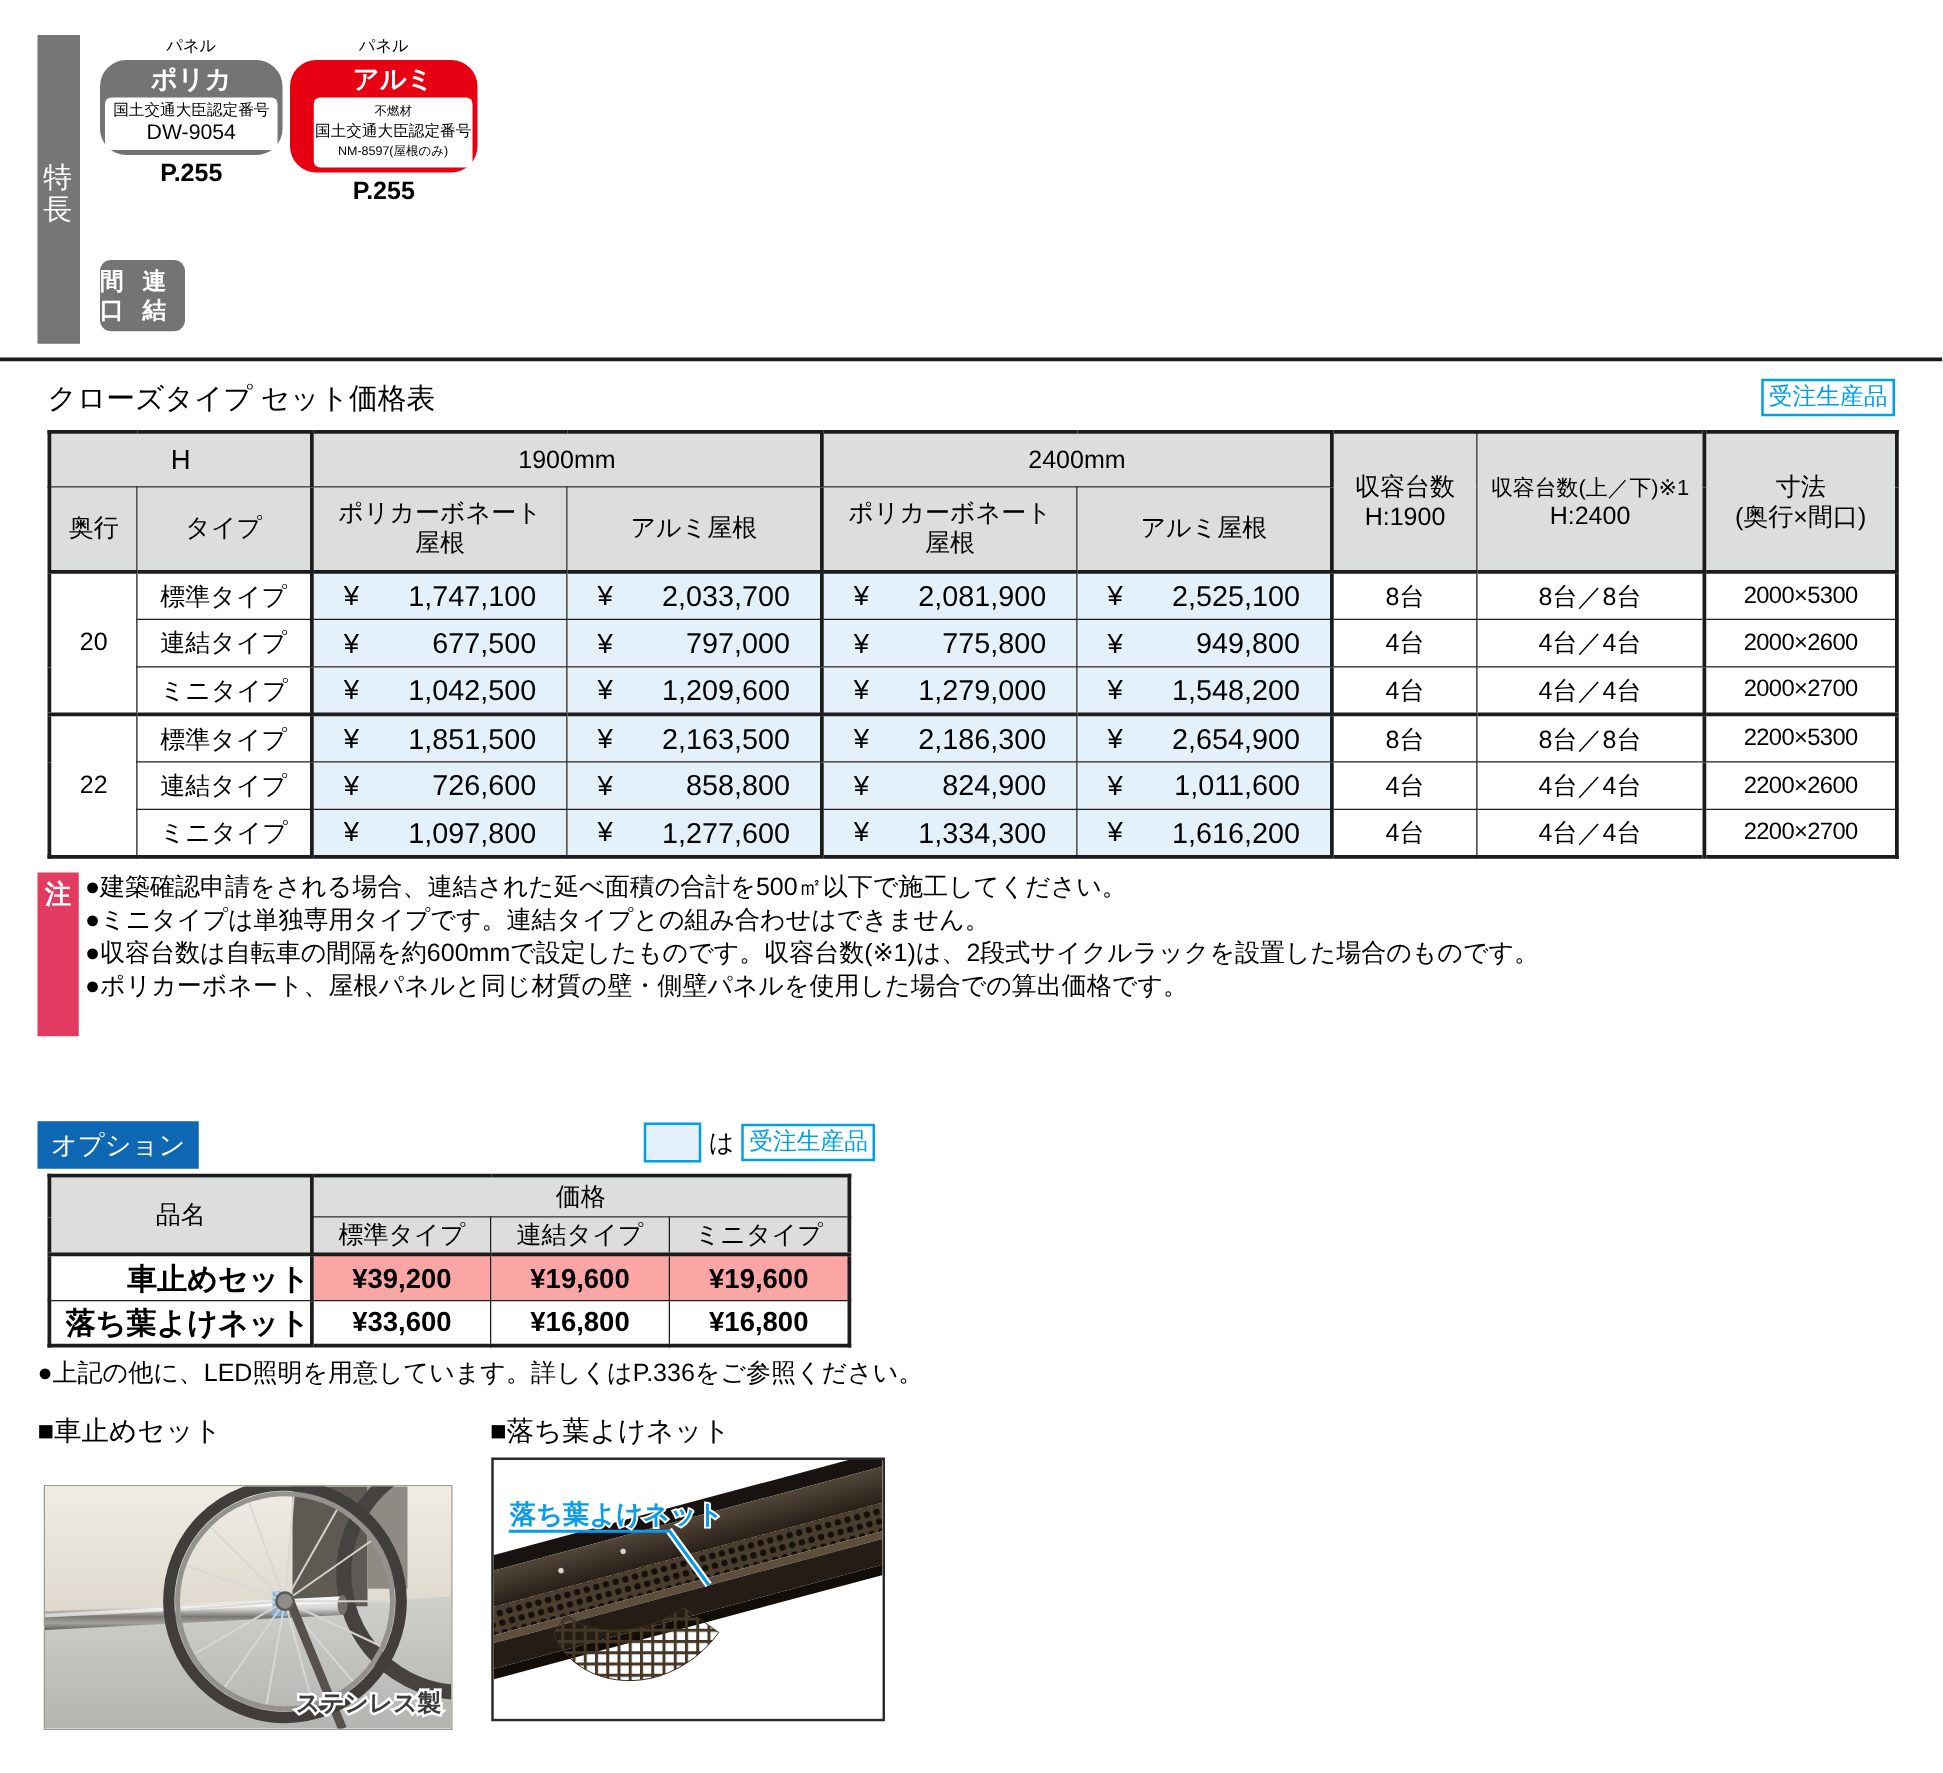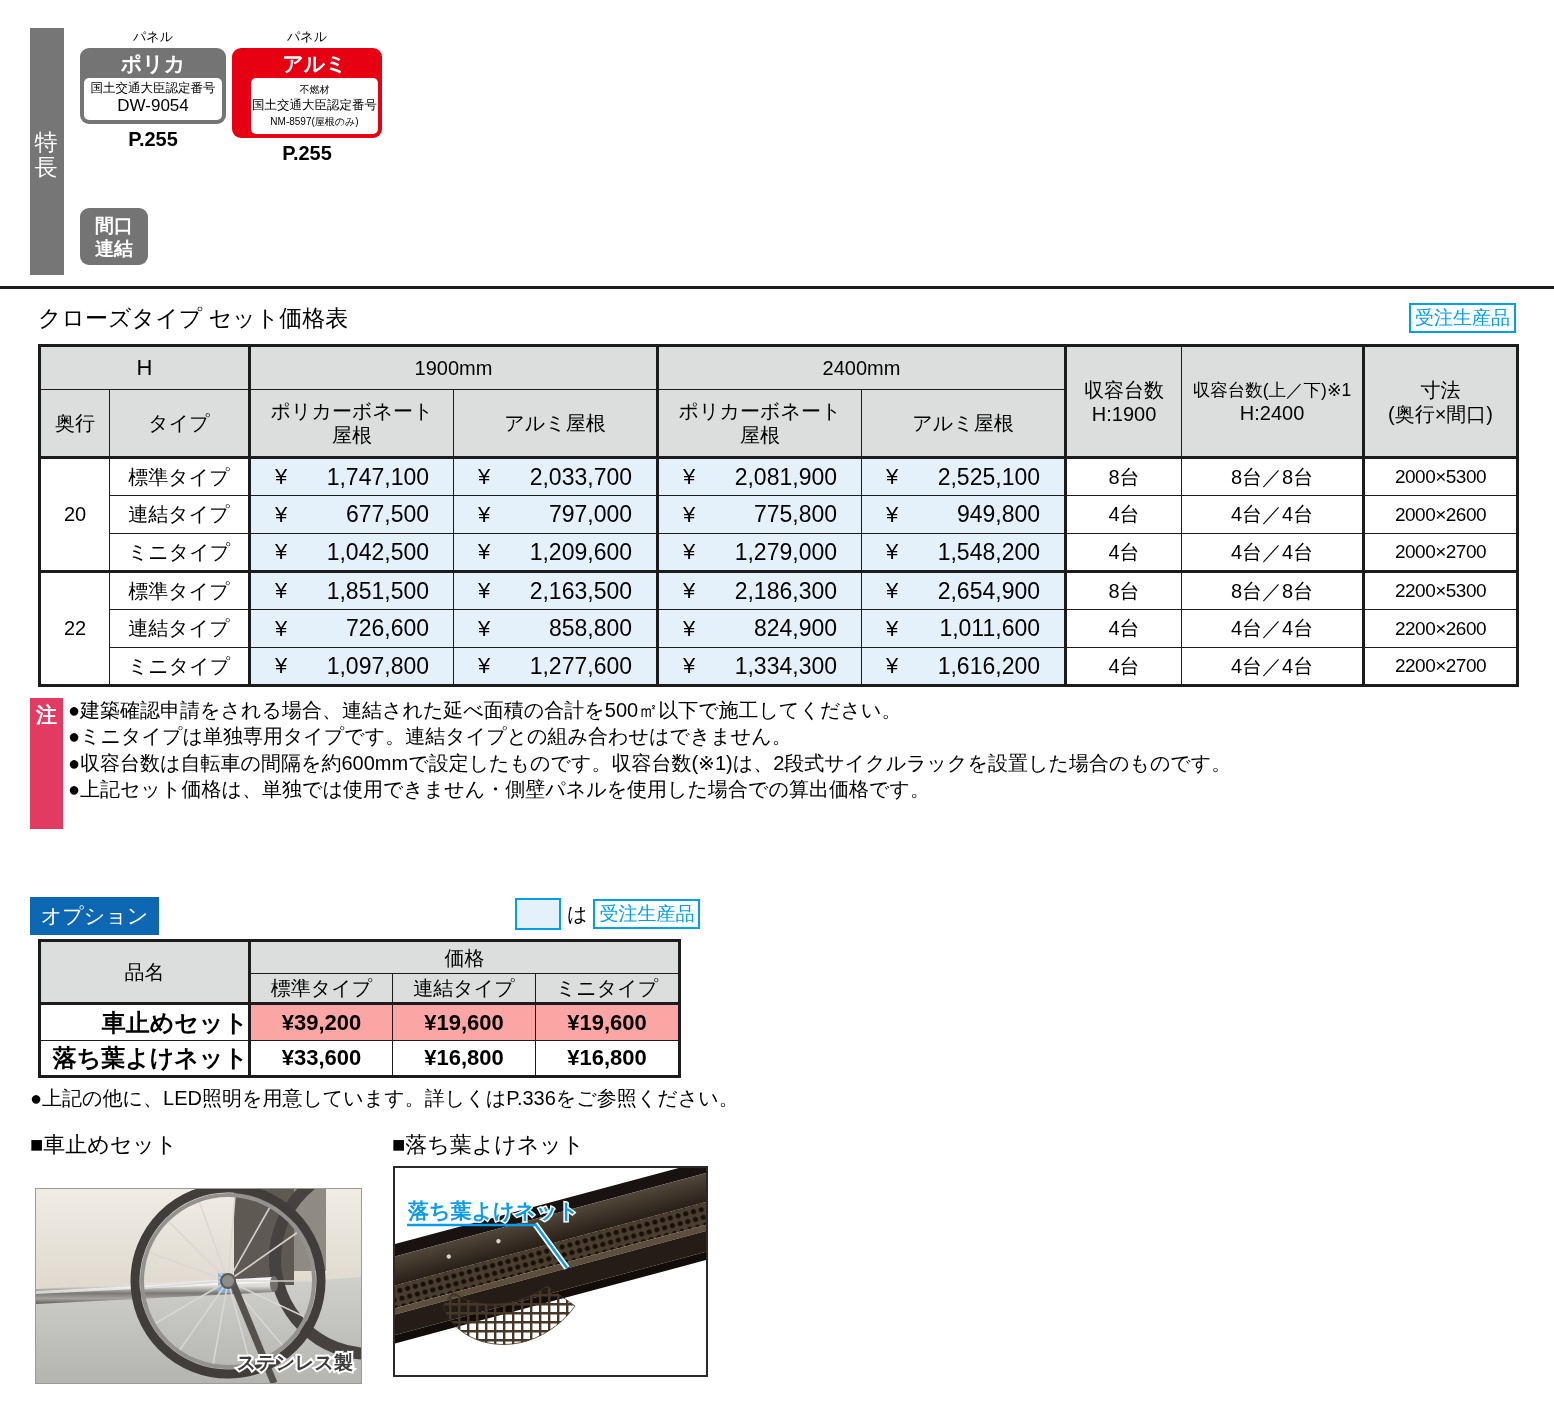"ポリカ" .panel-box { border-radius: 9px -> 21px }
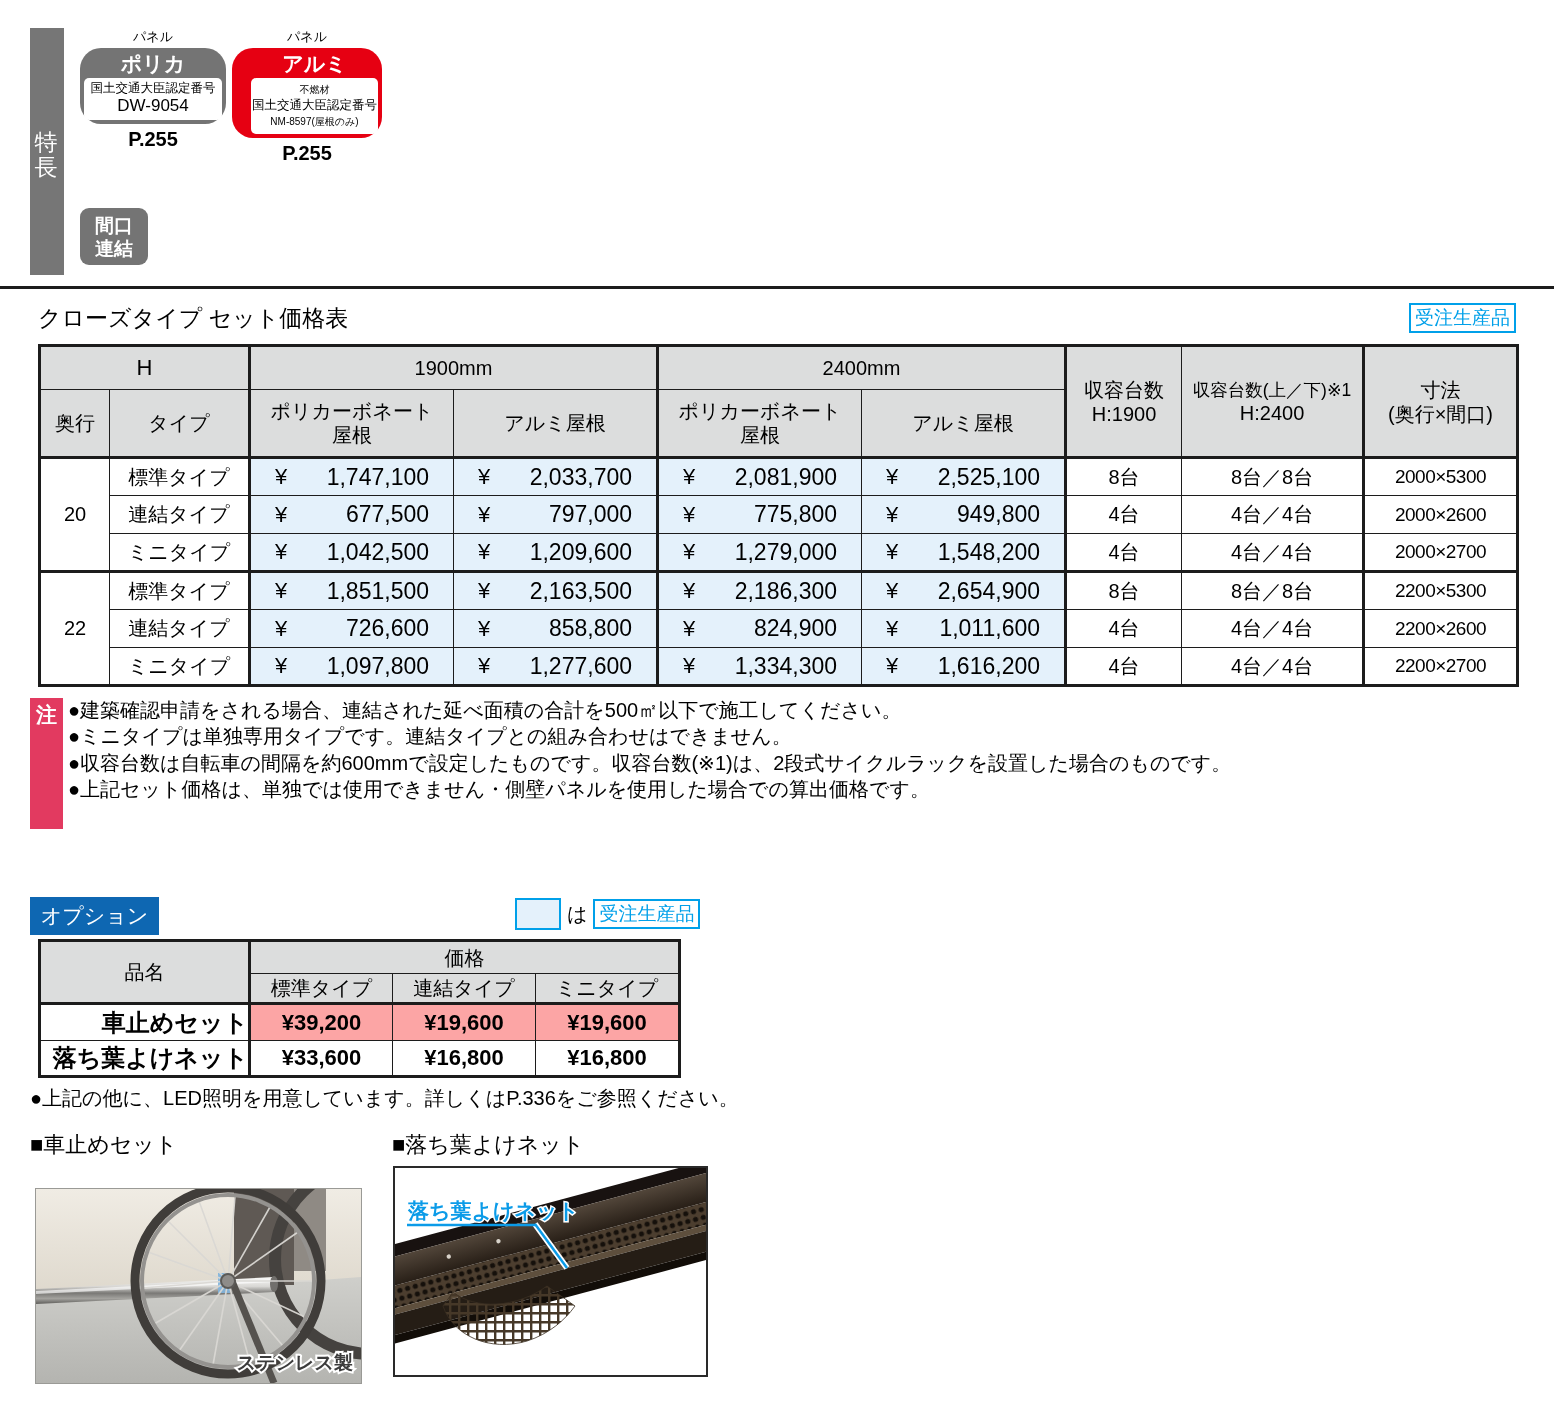"間口" .connect-badge { flex-direction: column -> row }
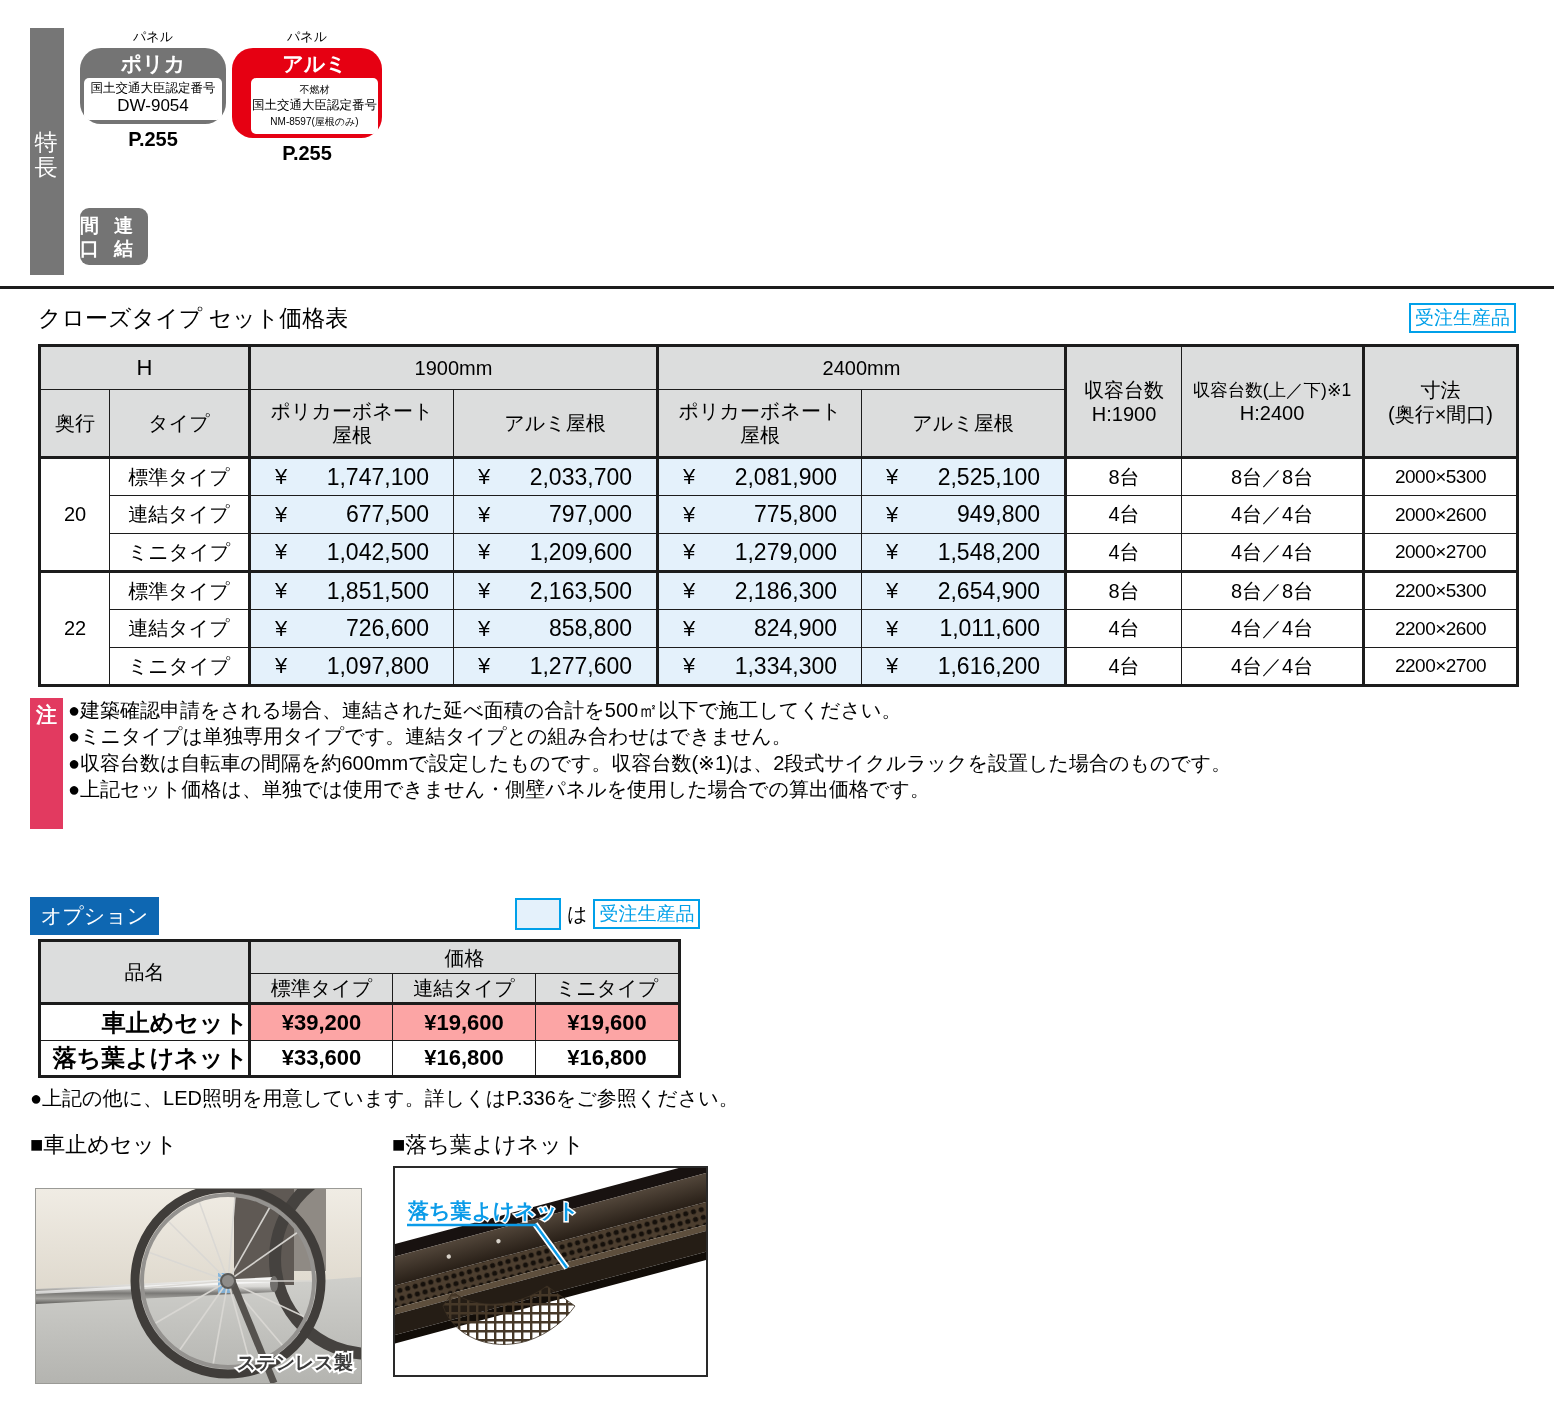"●上記セット価格は、単独では使用できません・側壁パネルを使用した場合での算出価格" li { text: 上記セット価格は、単独では使用できません -> ポリカーボネート、屋根パネルと同じ材質の壁 }
